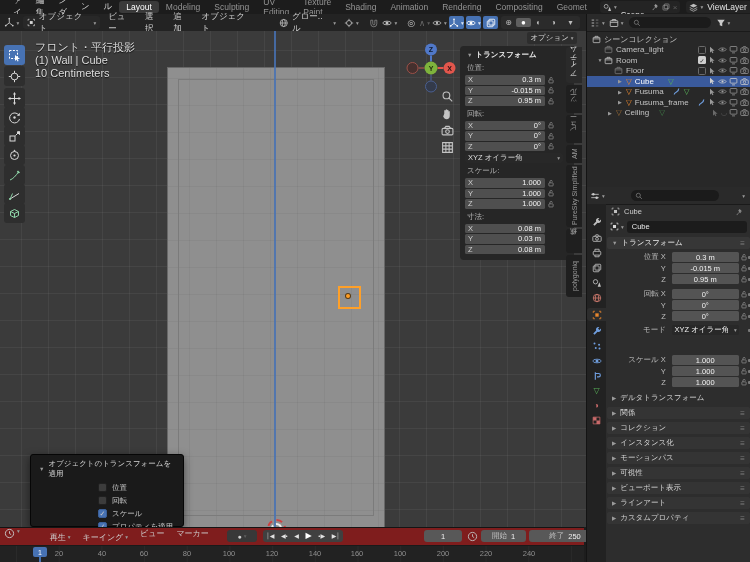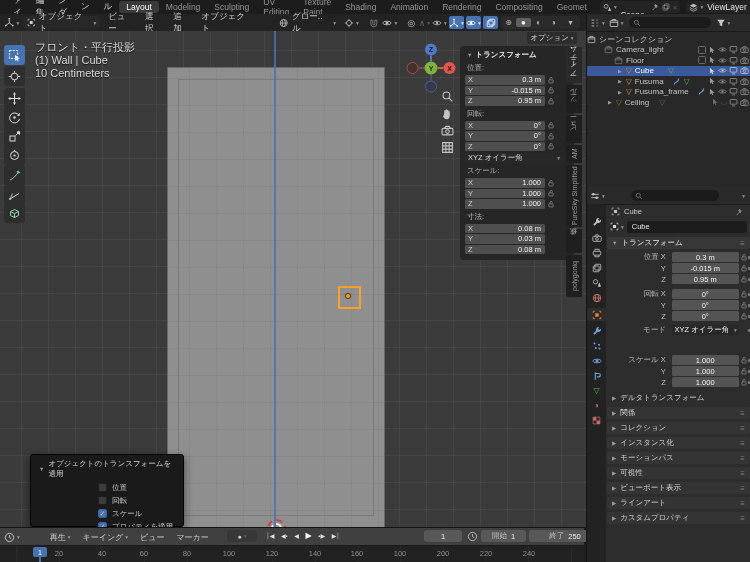"シーンコレクション" div.orow { padding-left: none -> 5px }
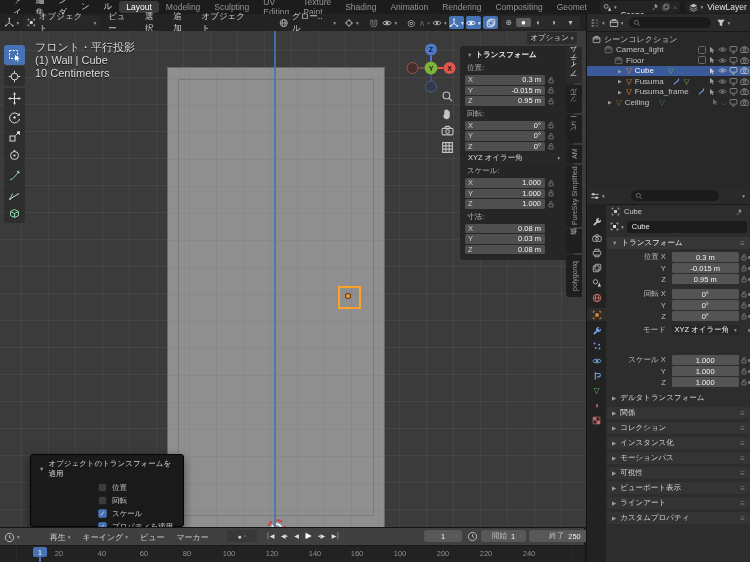"Room" div.orow { html: none -> <div> <span>▼</span> <svg> <use></use> </svg> <span>Room</span> <span> <span>✓</span> <svg> <use></use> </svg> <svg> <use></use> </svg> <svg> <use></use> </svg> <svg> <use></use> </svg> </span> </div> }
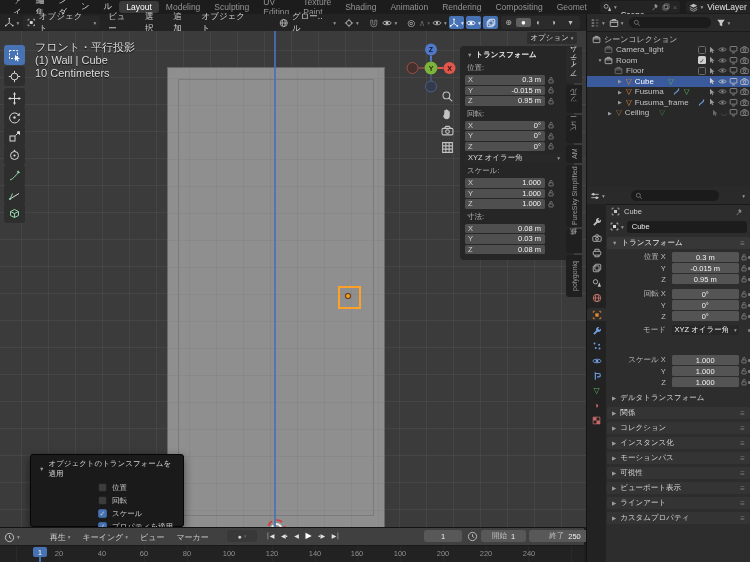"再生" #tlh { align-items: center -> none; background: #404040 -> #7f1d1d }
